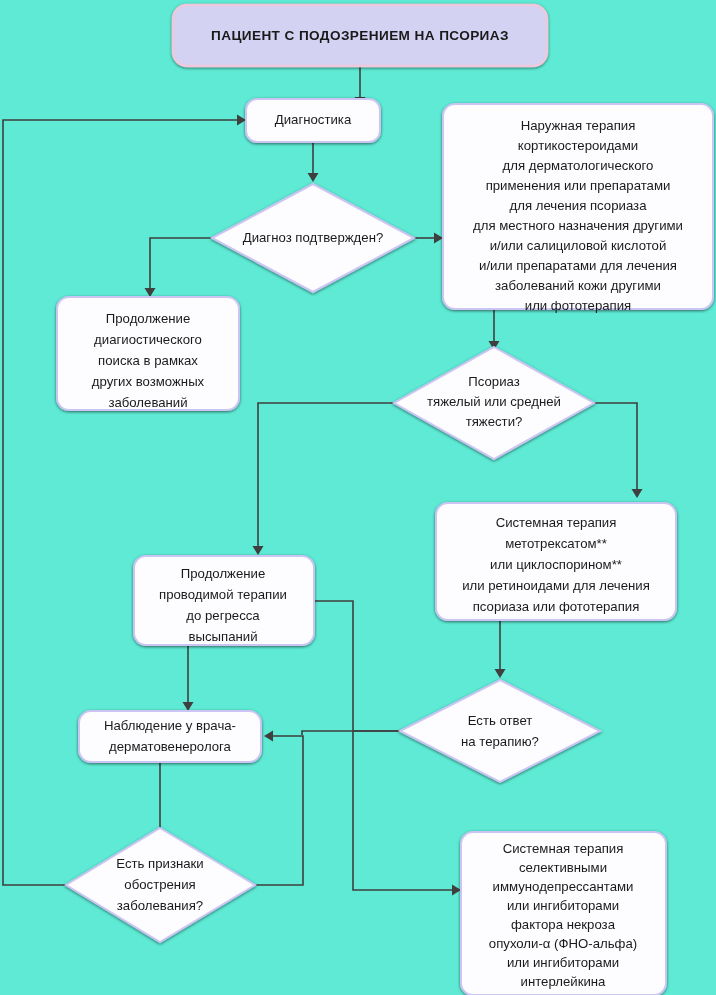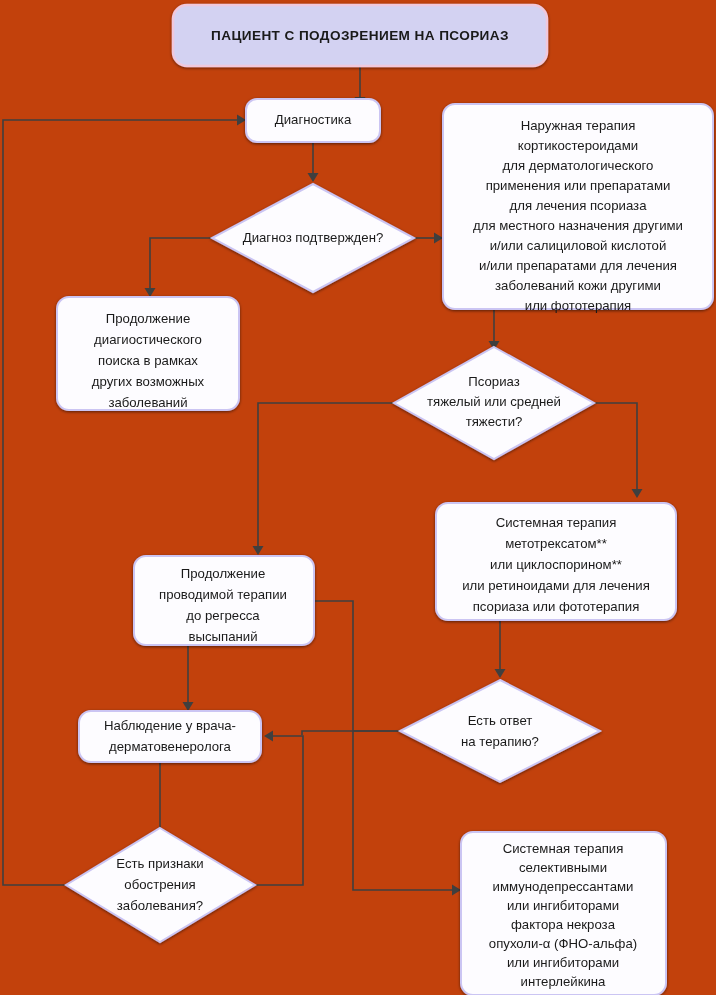"ПАЦИЕНТ С ПОДОЗРЕНИЕМ НА ПСОРИАЗ" #chart-root { background: #c2410c -> #5eead4 }
